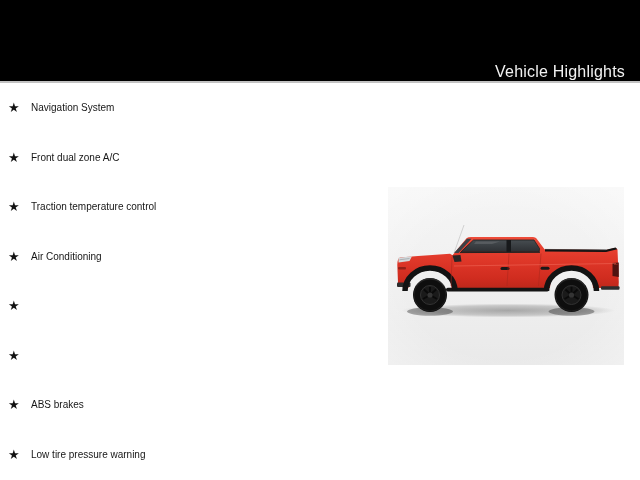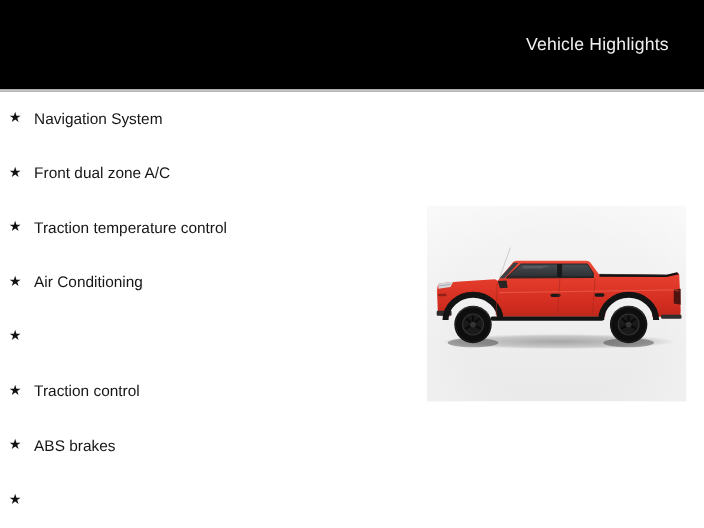"Vehicle Highlights" .header-bar { align-items: center -> flex-end; padding-right: 32px -> 15px }
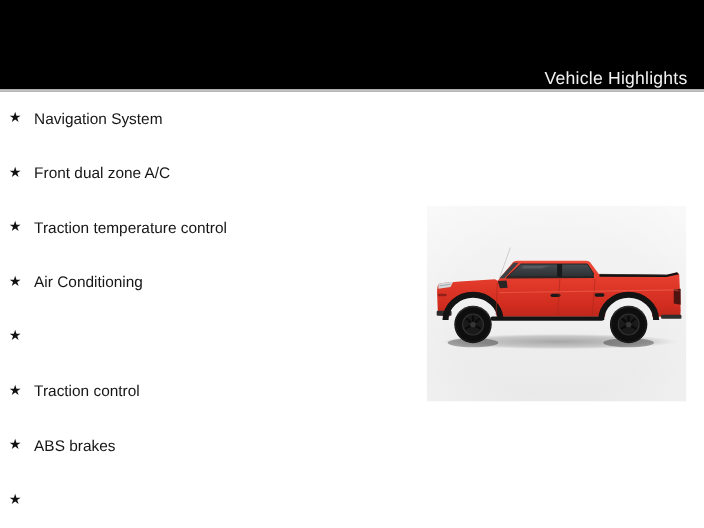"Navigation System" .highlight-label { font-size: 14px -> 10px }
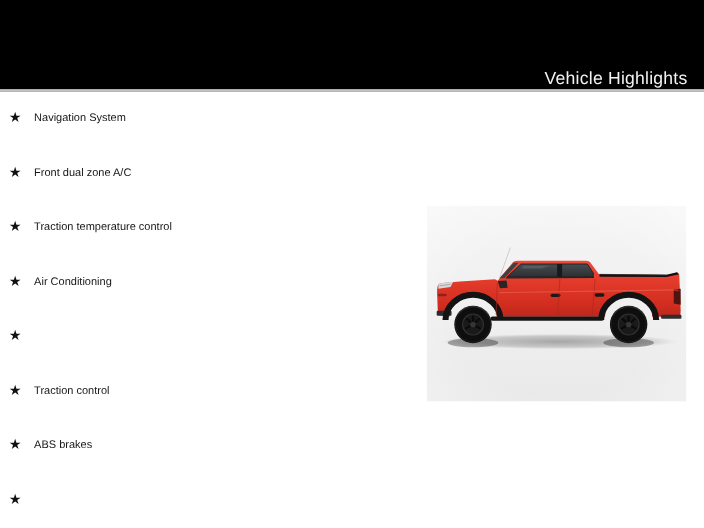"Traction control" span.highlight-label { html: <span>Traction control</span> -> none }
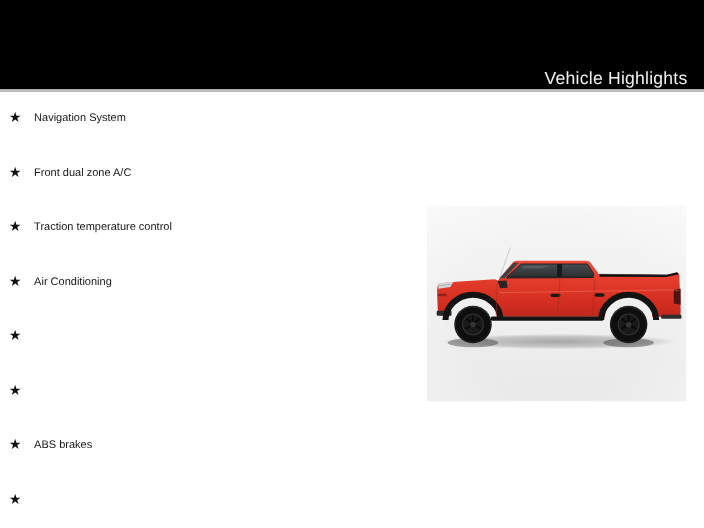"Low tire pressure warning" span.highlight-label { html: none -> <span>Low tire pressure warning</span> }
